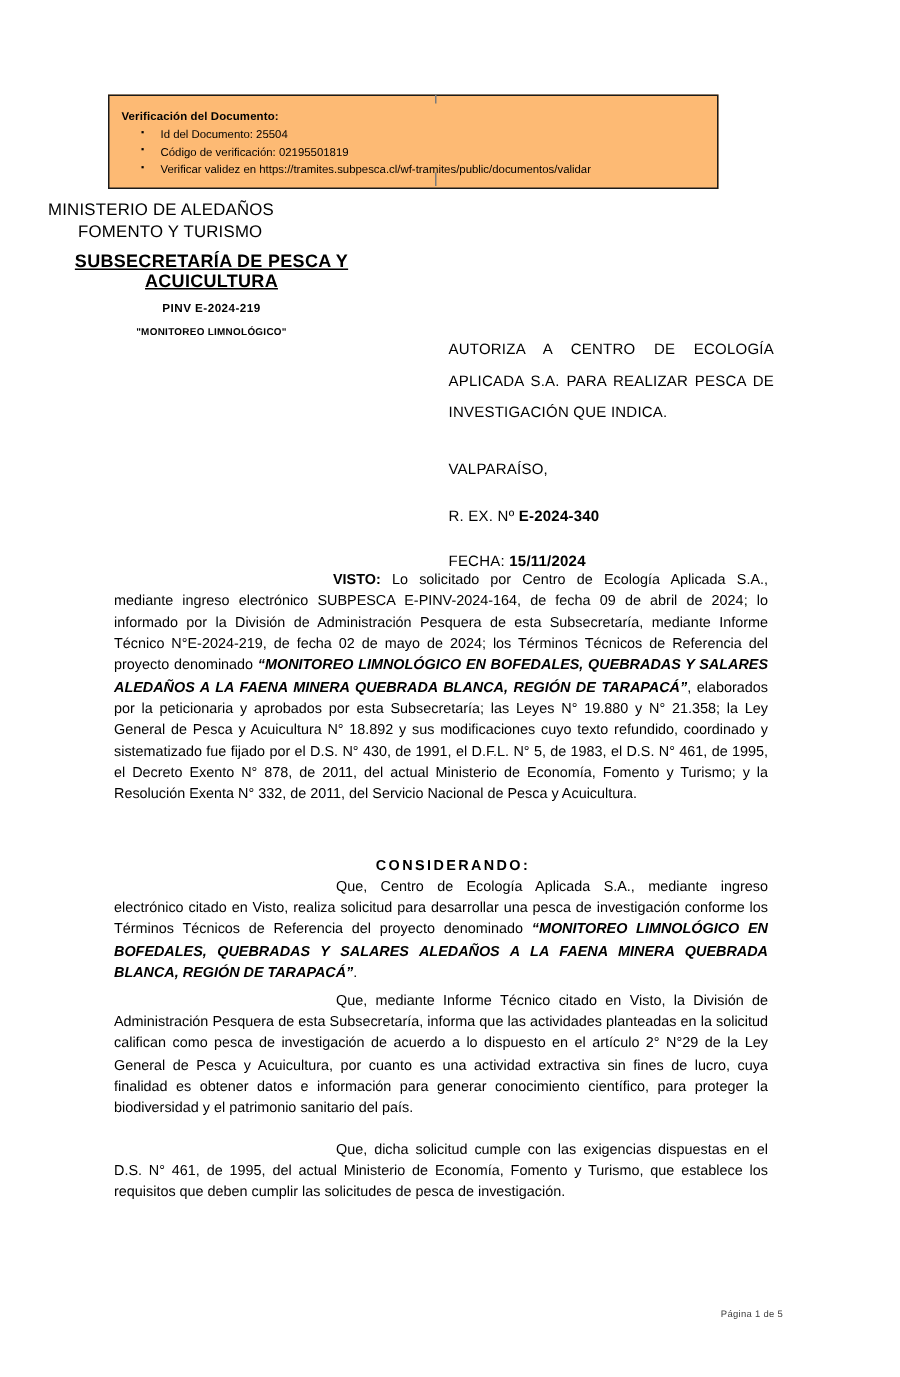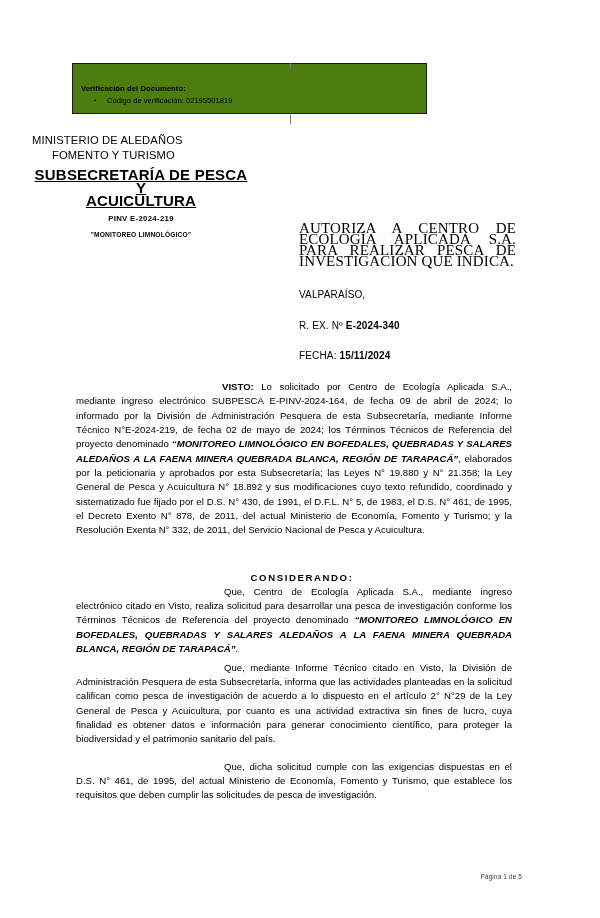"Verificación del Documento:" #verif-box { background: #4d7c0f -> #fdba74; padding: 19px 6px 6px 8px -> 8px 6px 6px 8px; width: 355px -> 407px }
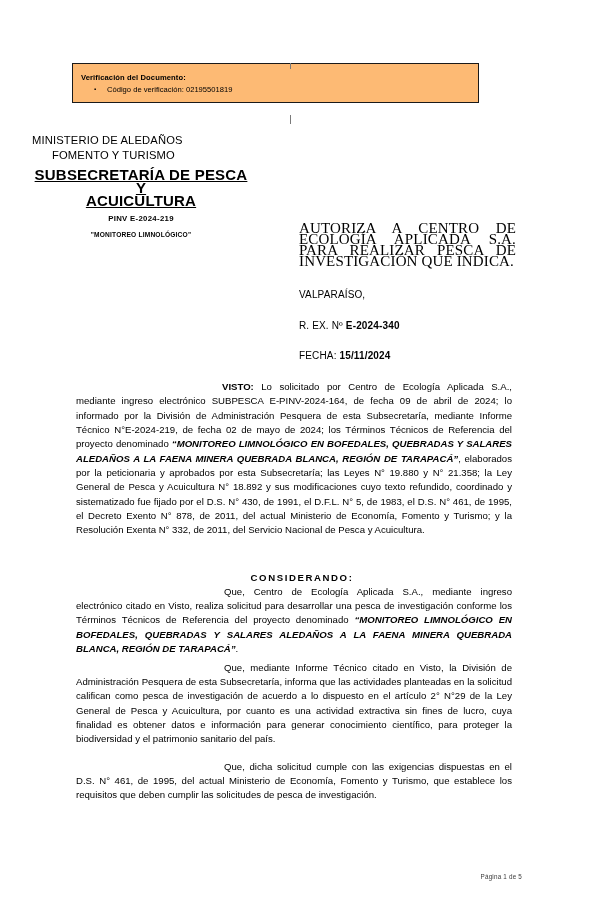"Id del Documento: 25504" li { html: none -> <li>Id del Documento: 25504</li> }
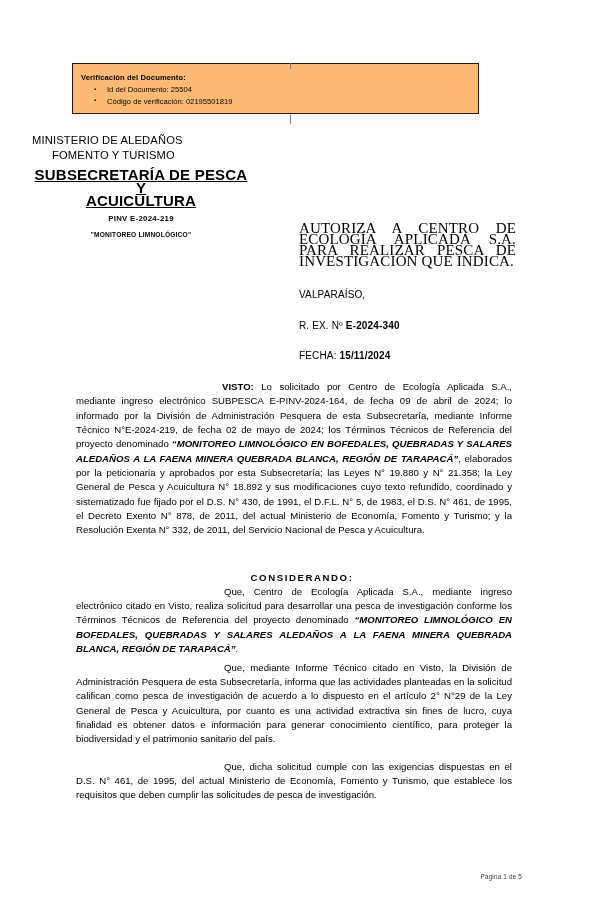"Verificar validez en" li { html: none -> <li>Verificar validez en https://tramites.subpesca.cl/wf-tramites/public/documentos/validar</li> }
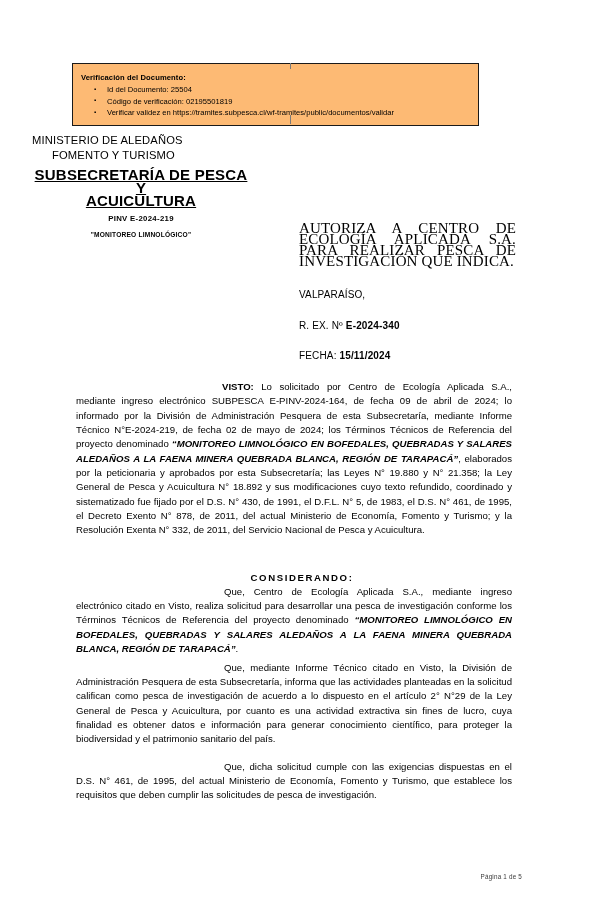"SUBSECRETARÍA DE PESCA Y" #masthead .subsec { font-size: 15px -> 12px }
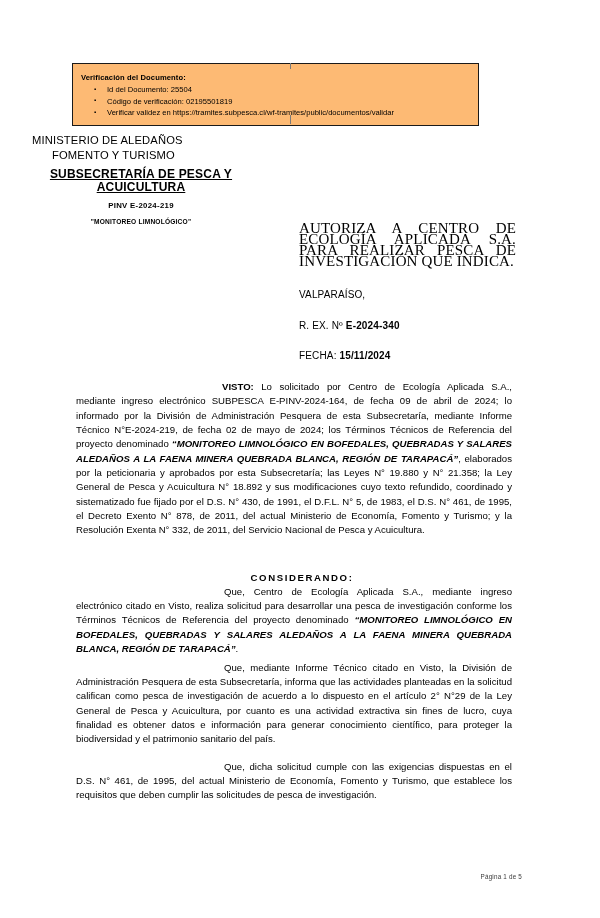"AUTORIZA A CENTRO DE ECOLOGÍA" #right-head .subject { font-family: Liberation Serif, serif -> none; font-size: 15px -> 10px; line-height: 11px -> 21px }
